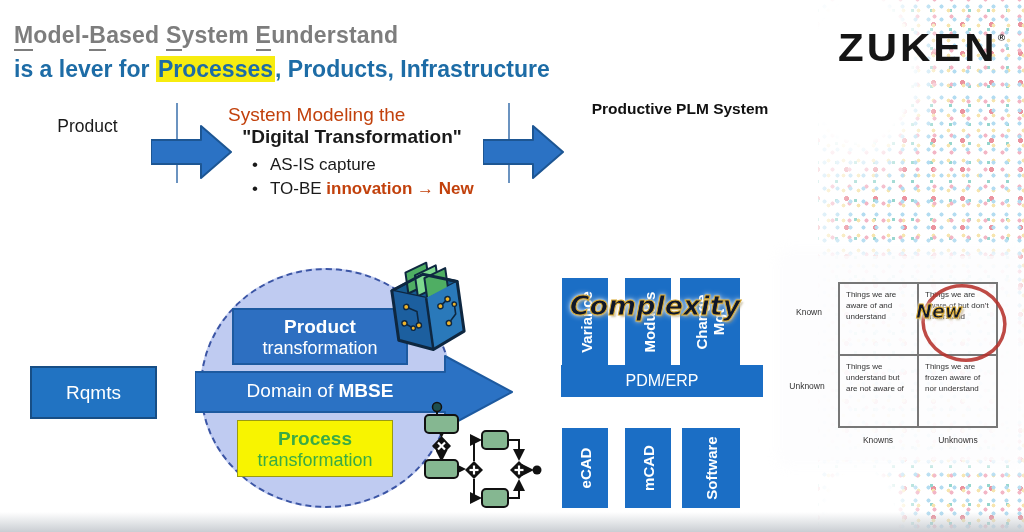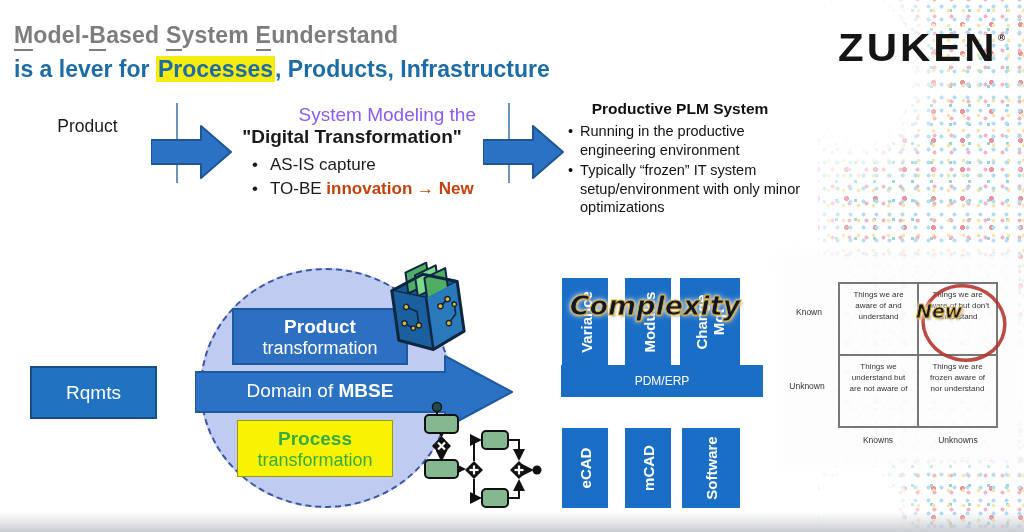"System Modeling the" .sysmod .h1 { color: #8b5cf6 -> #c2410c; text-align: right -> left }
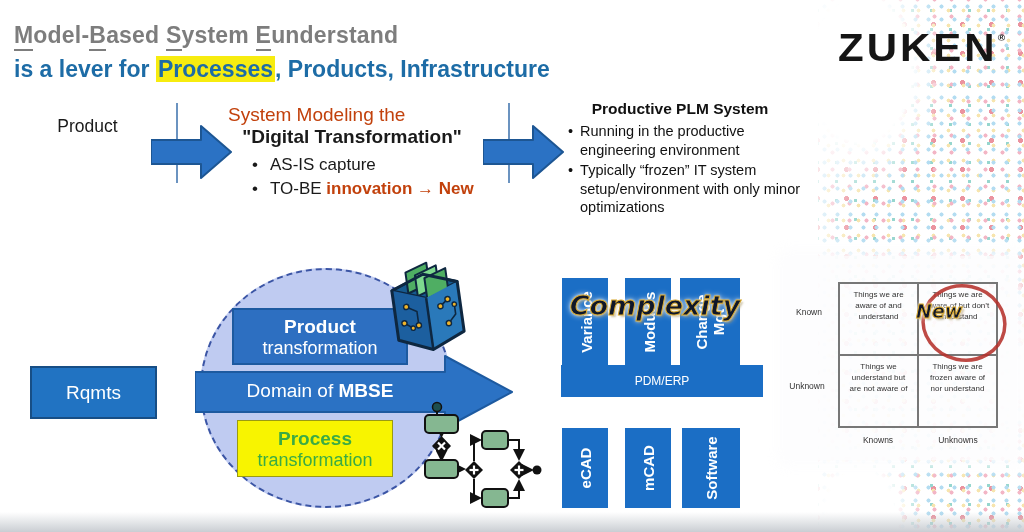"Running in the productive engineering" ul { html: <ul> <li>Running in the productive engineering environment</li> <li>Typically “frozen” IT system setup/environment with only minor optimizations</li> </ul> -> none }
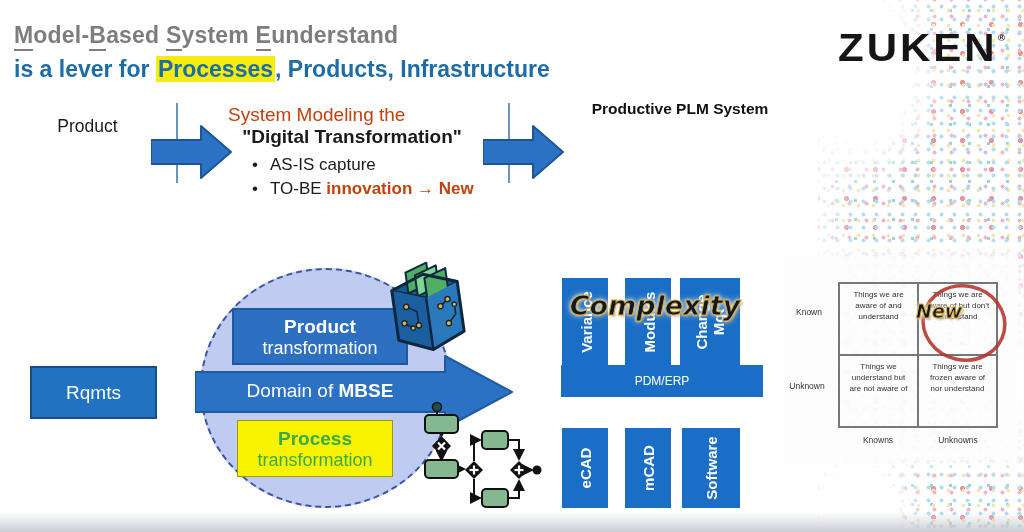"Things we are aware of" .cell { text-align: center -> none }
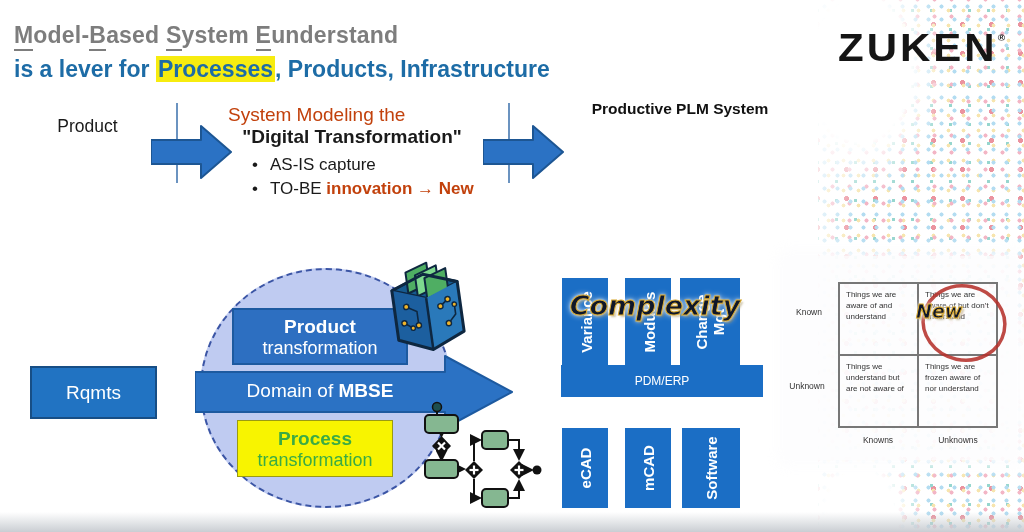"PDM/ERP" .pdm { font-size: 12px -> 16px }
